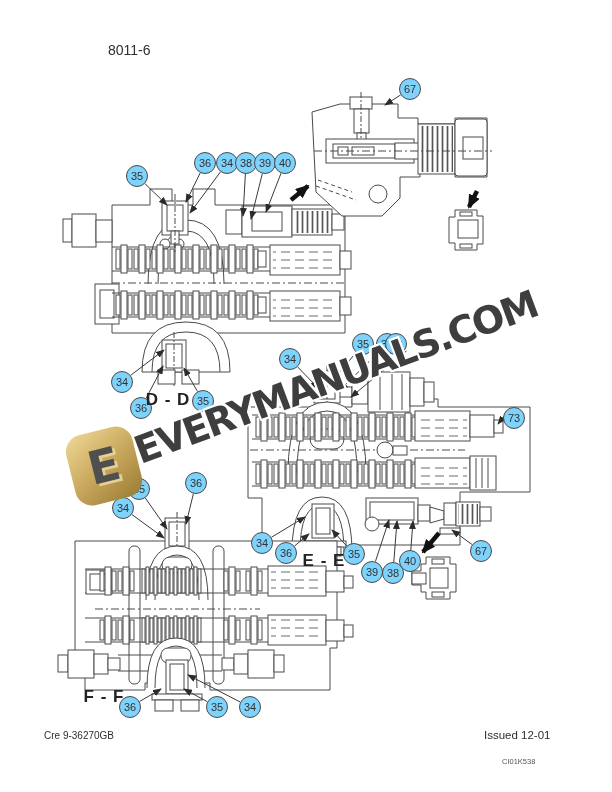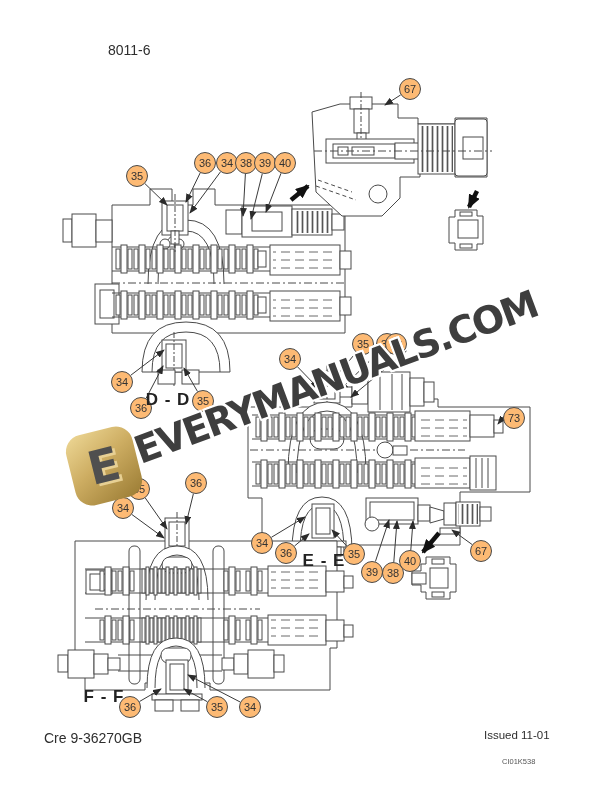"67" .callout { background: #fdba74 -> #7dd3fc }
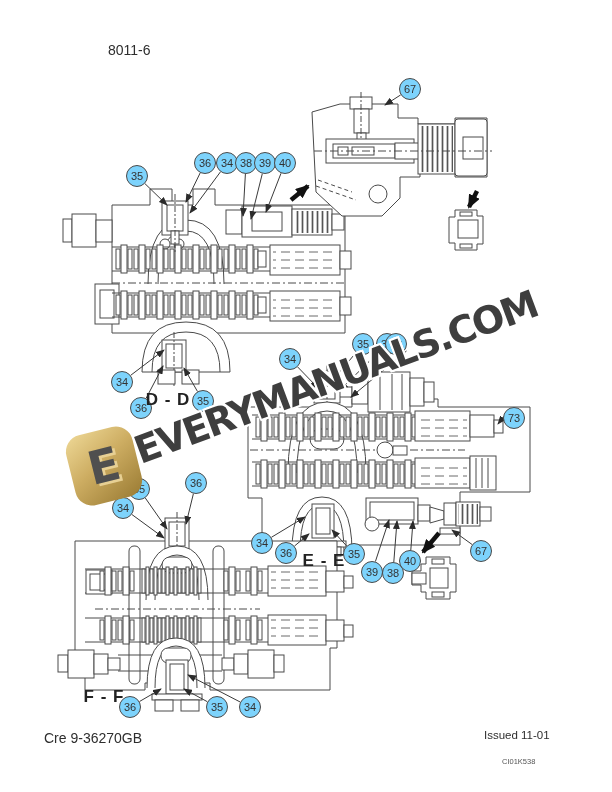"Cre 9-36270GB" #ftr-left { font-size: 14px -> 10px }
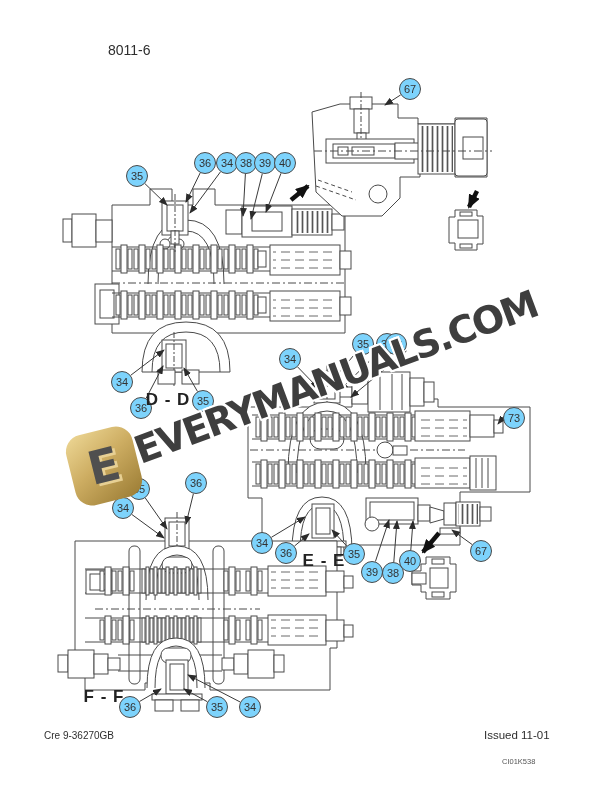"Issued 11-01" div.pagetext { text: 11-01 -> 12-01 }
